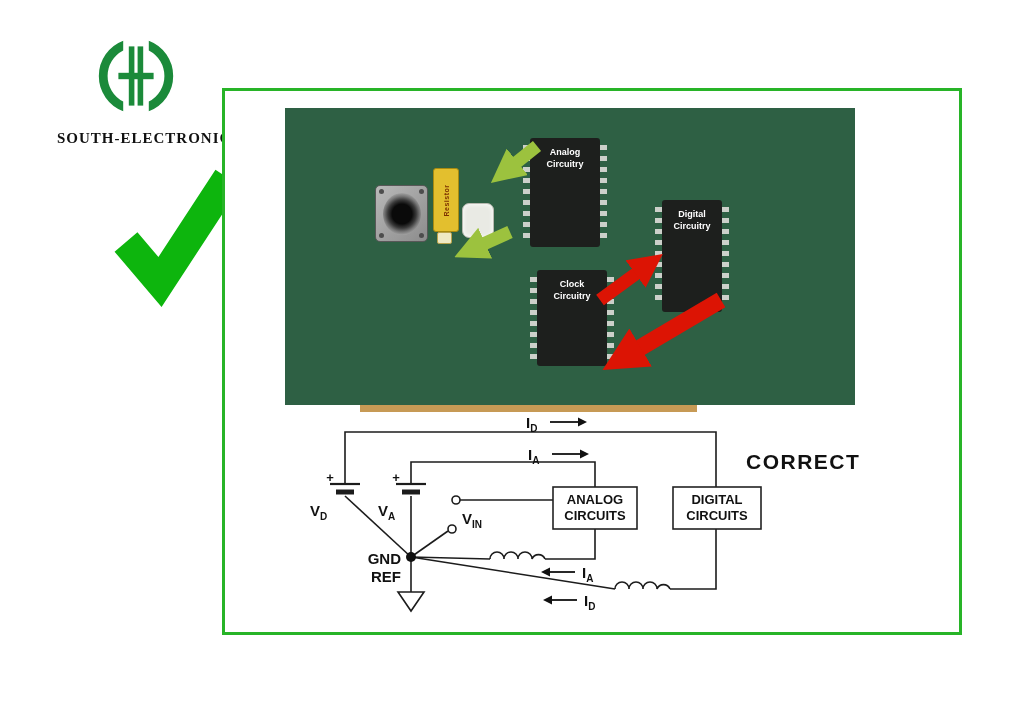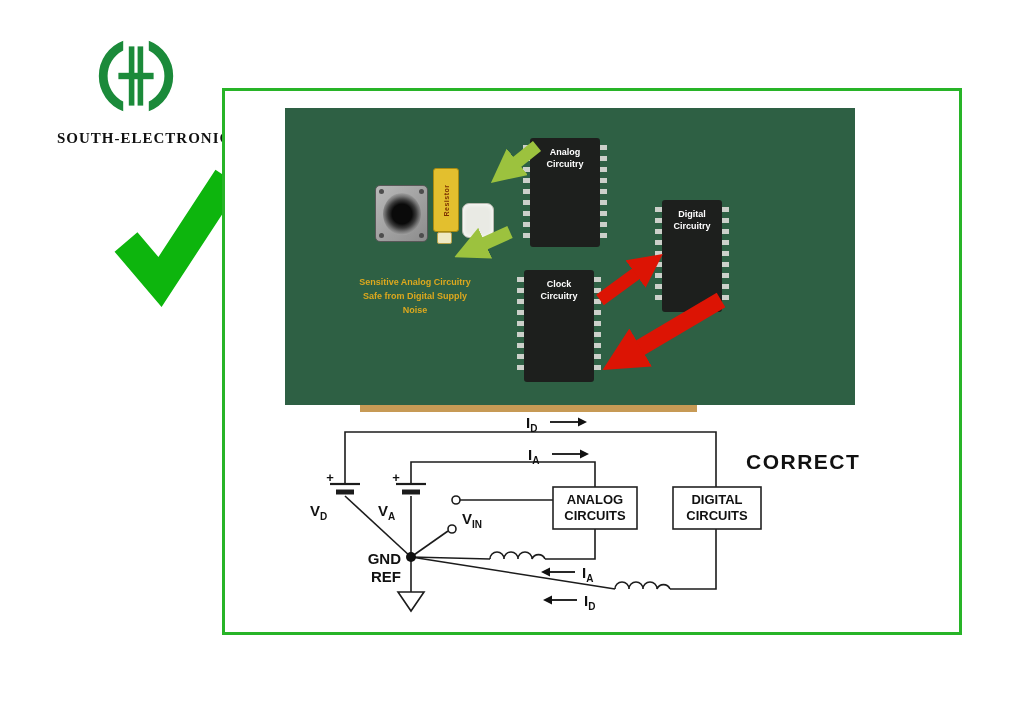"Sensitive Analog Circuitry" div.pcb-caption { html: <div> <div>Sensitive Analog Circuitry</div> <div>Safe from Digital Supply</div> <div>Noise</div> </div> -> none }
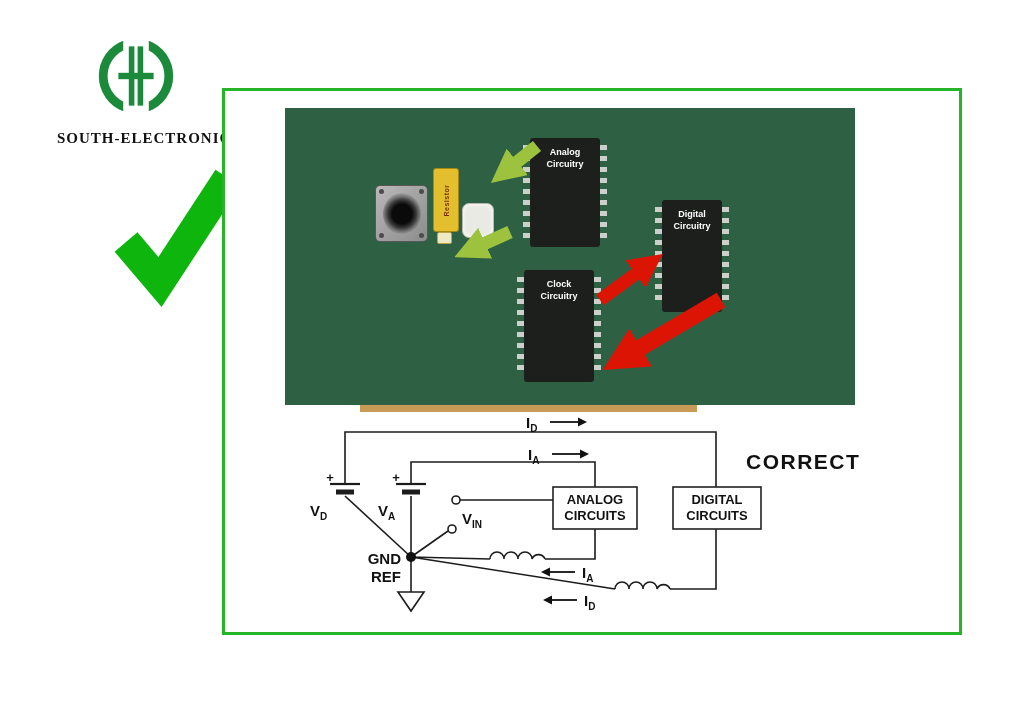"Clock" div.chip { height: 112px -> 96px; left: 239px -> 252px }
